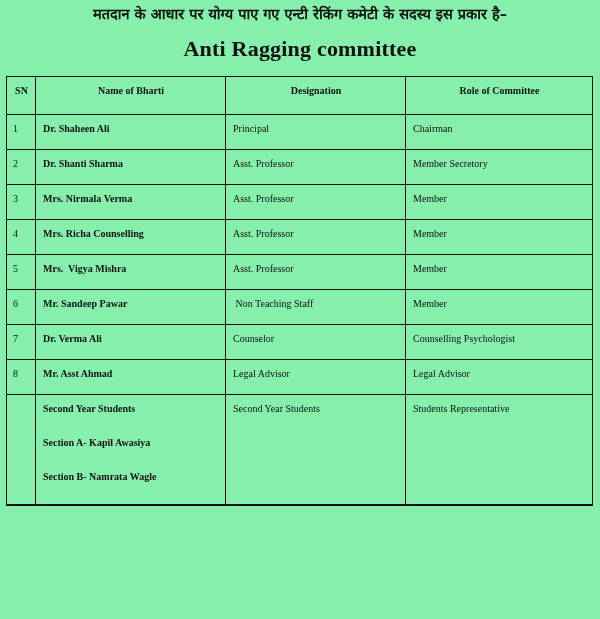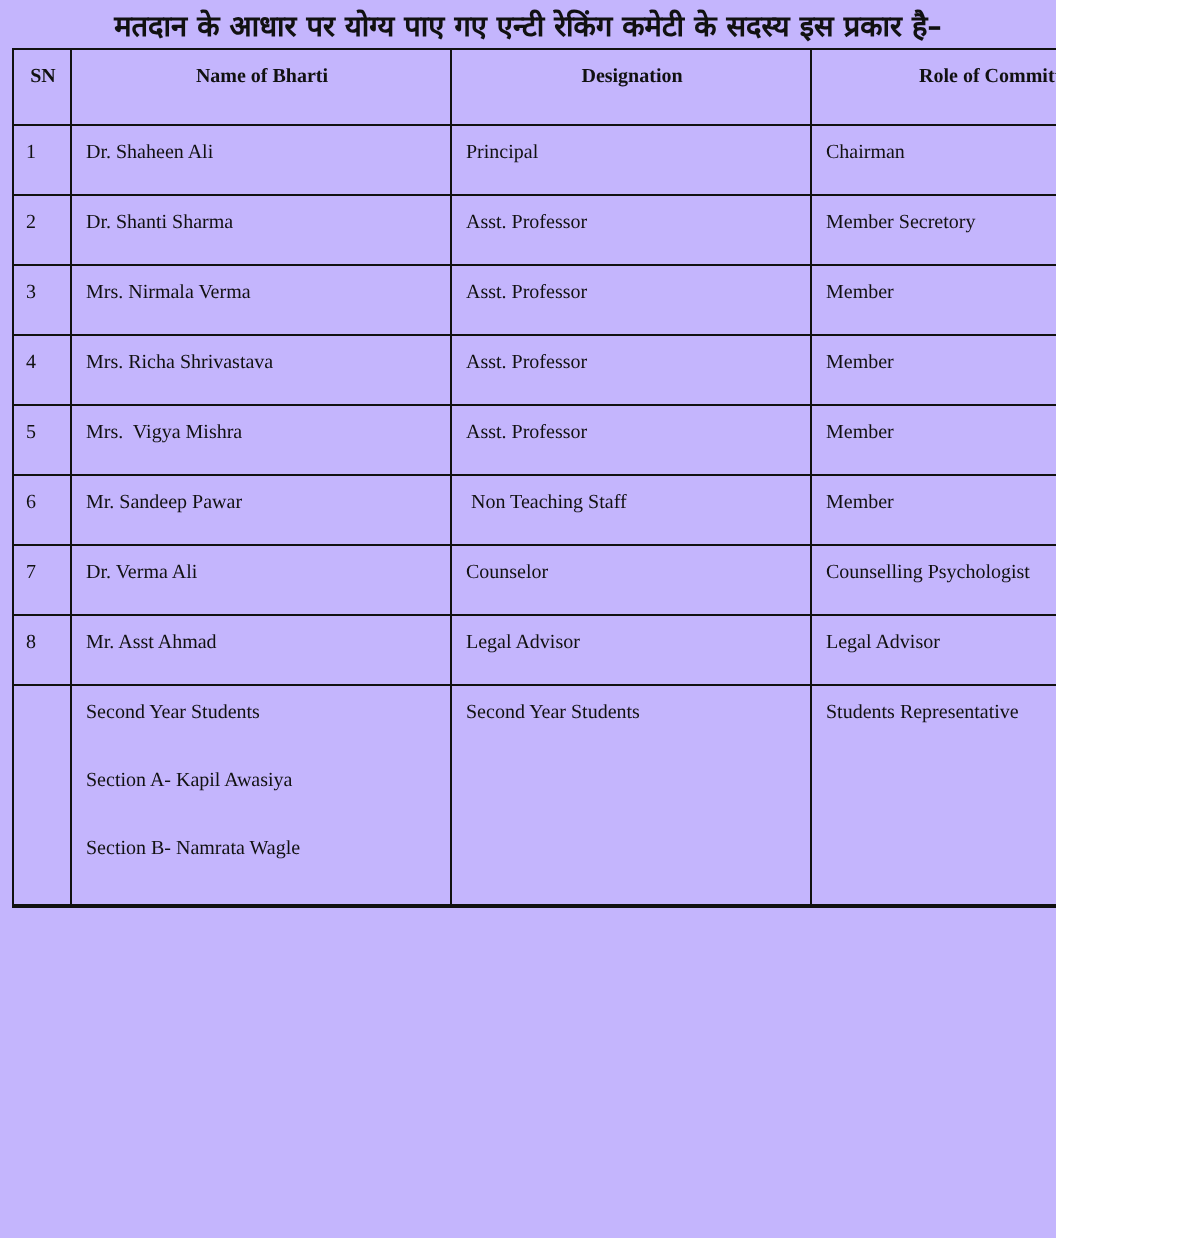"मतदान के आधार पर योग्य" .page { background: #c4b5fd -> #86efac; width: 528px -> 600px }
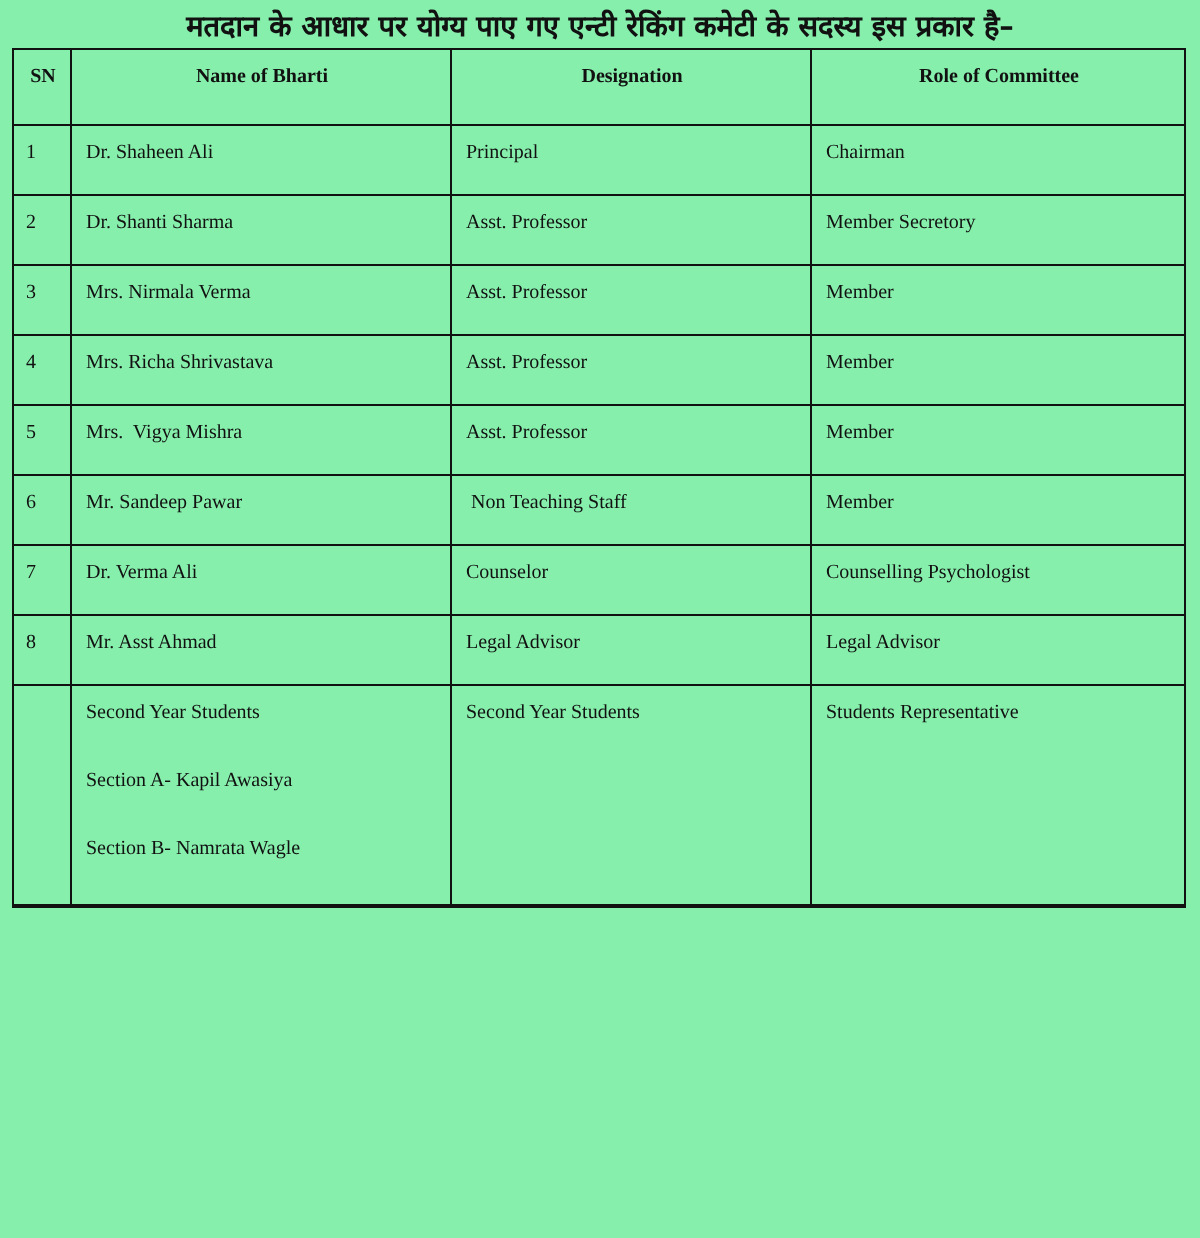"Anti Ragging committee" h1.doc-title { html: none -> <h1>Anti Ragging committee</h1> }
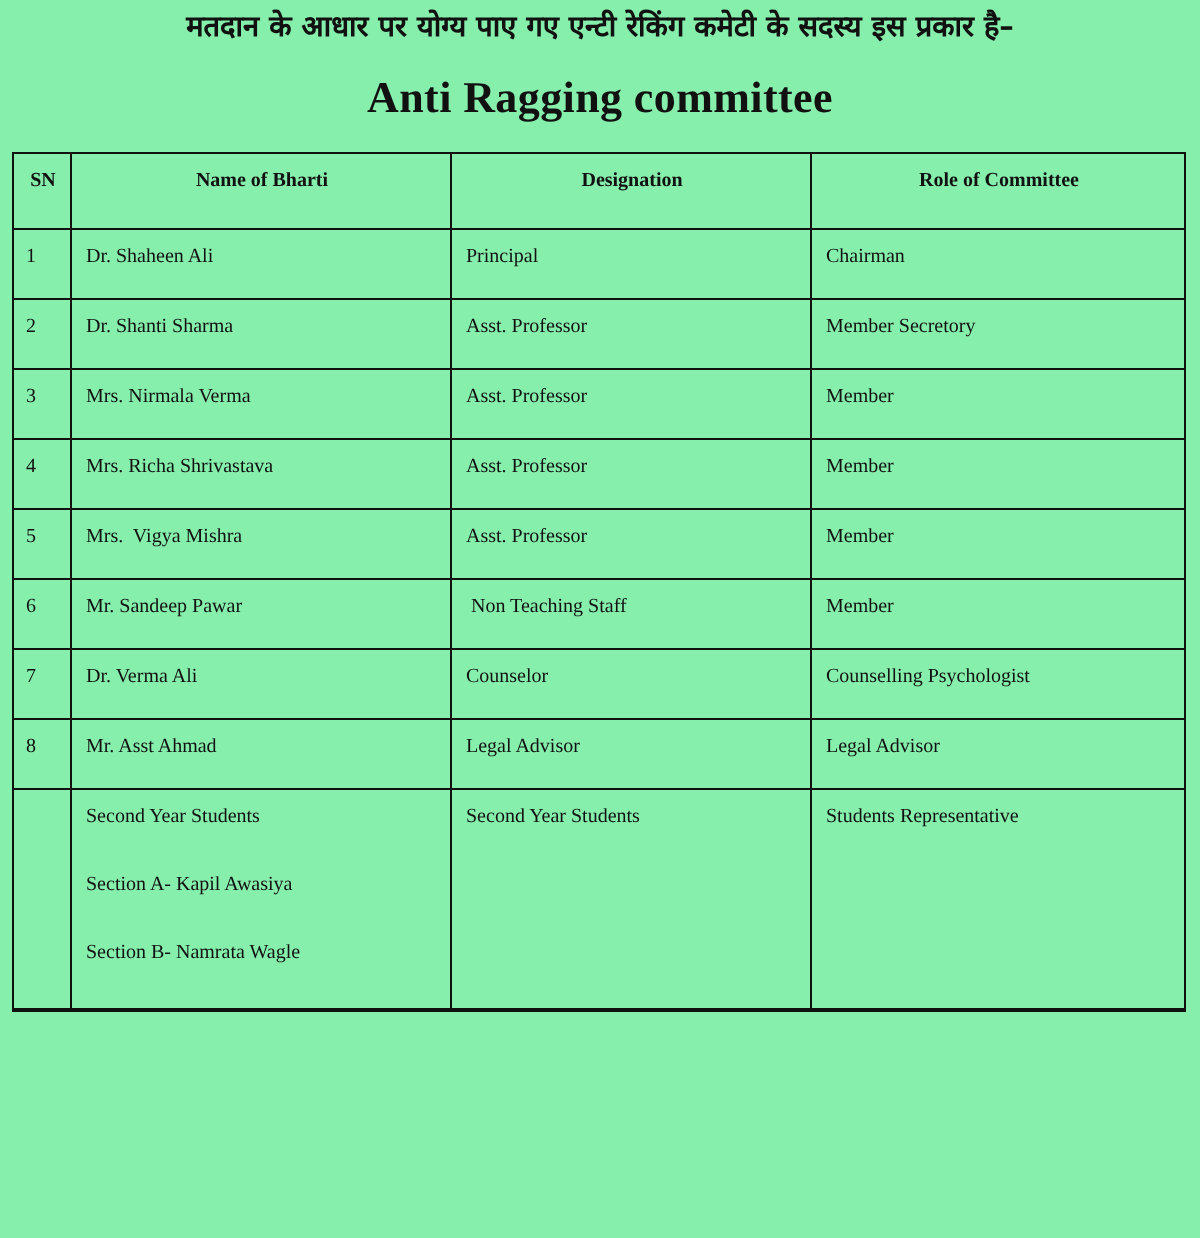"Dr. Shaheen Ali" td .line { font-weight: none -> bold }
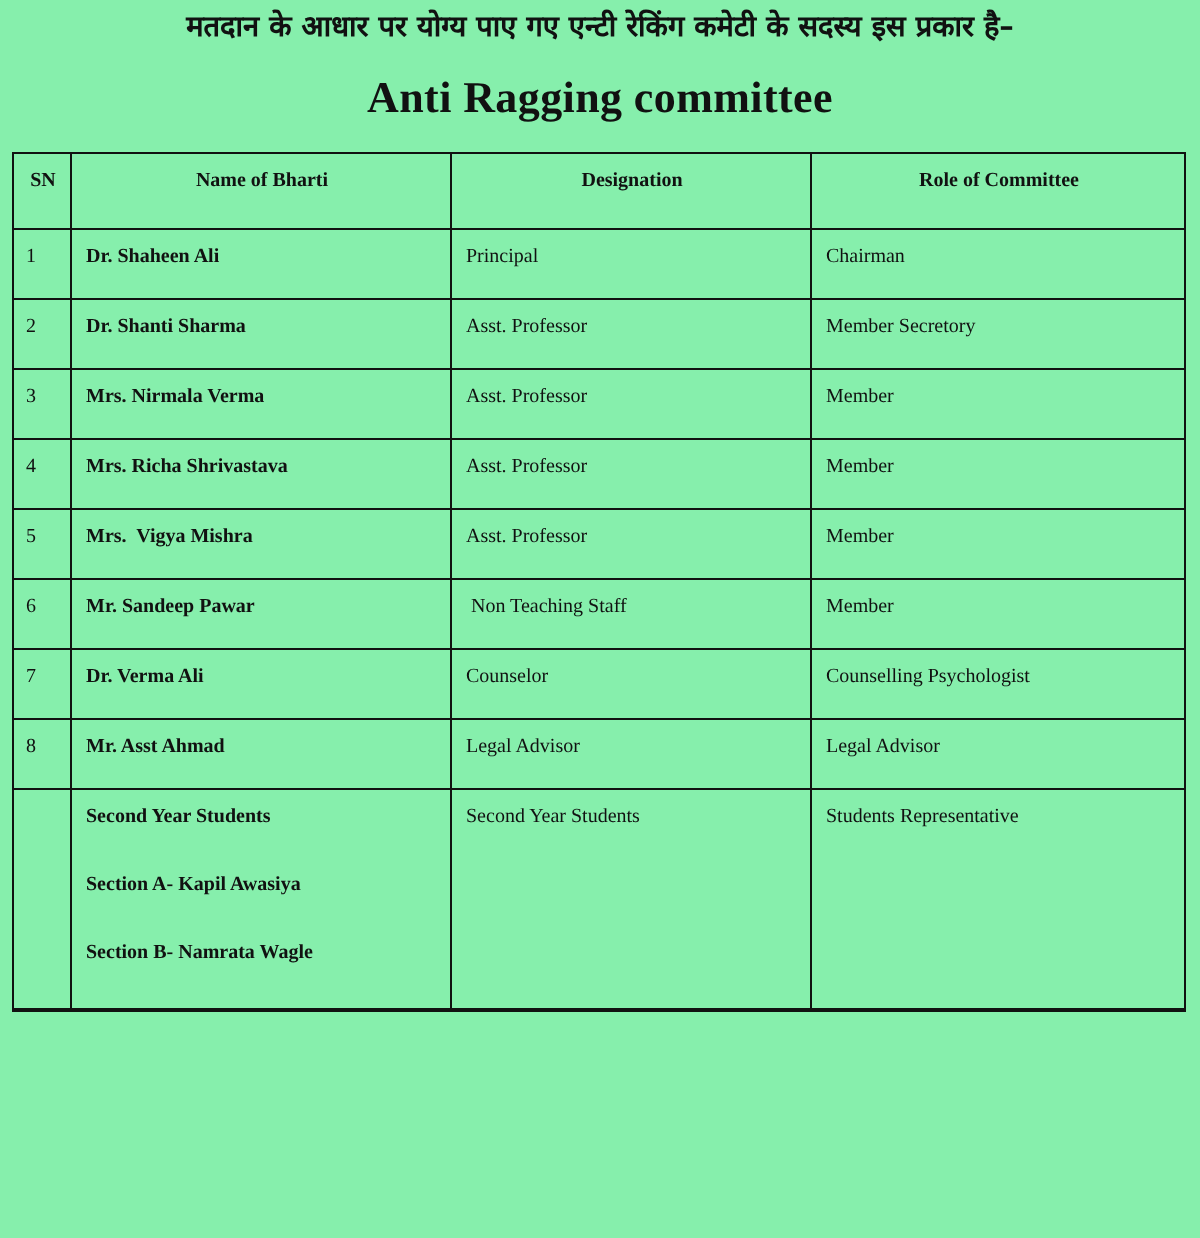"Mrs. Richa Shrivastava" div.line { text: Shrivastava -> Counselling }
